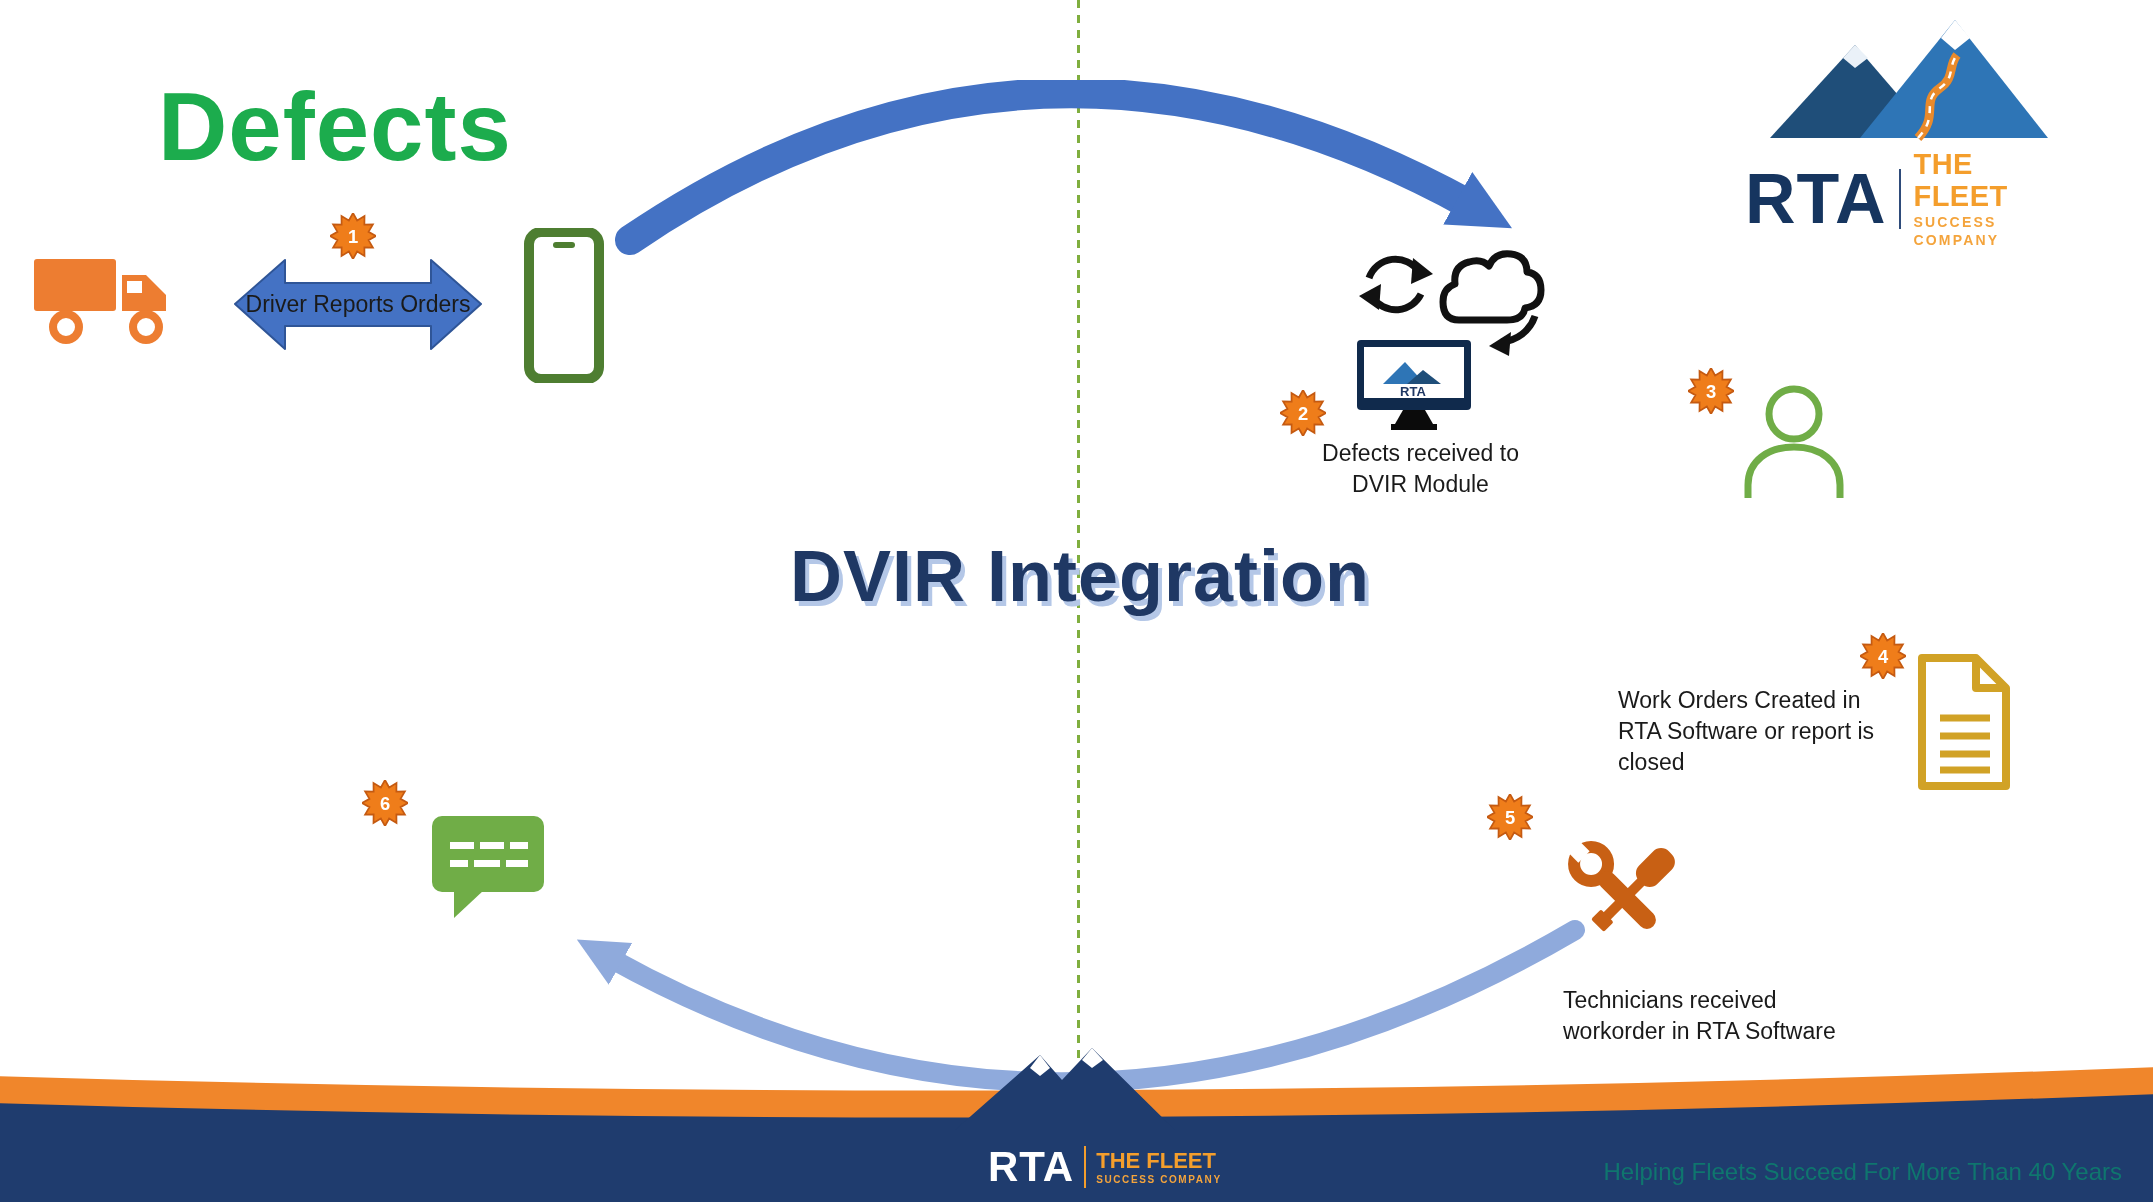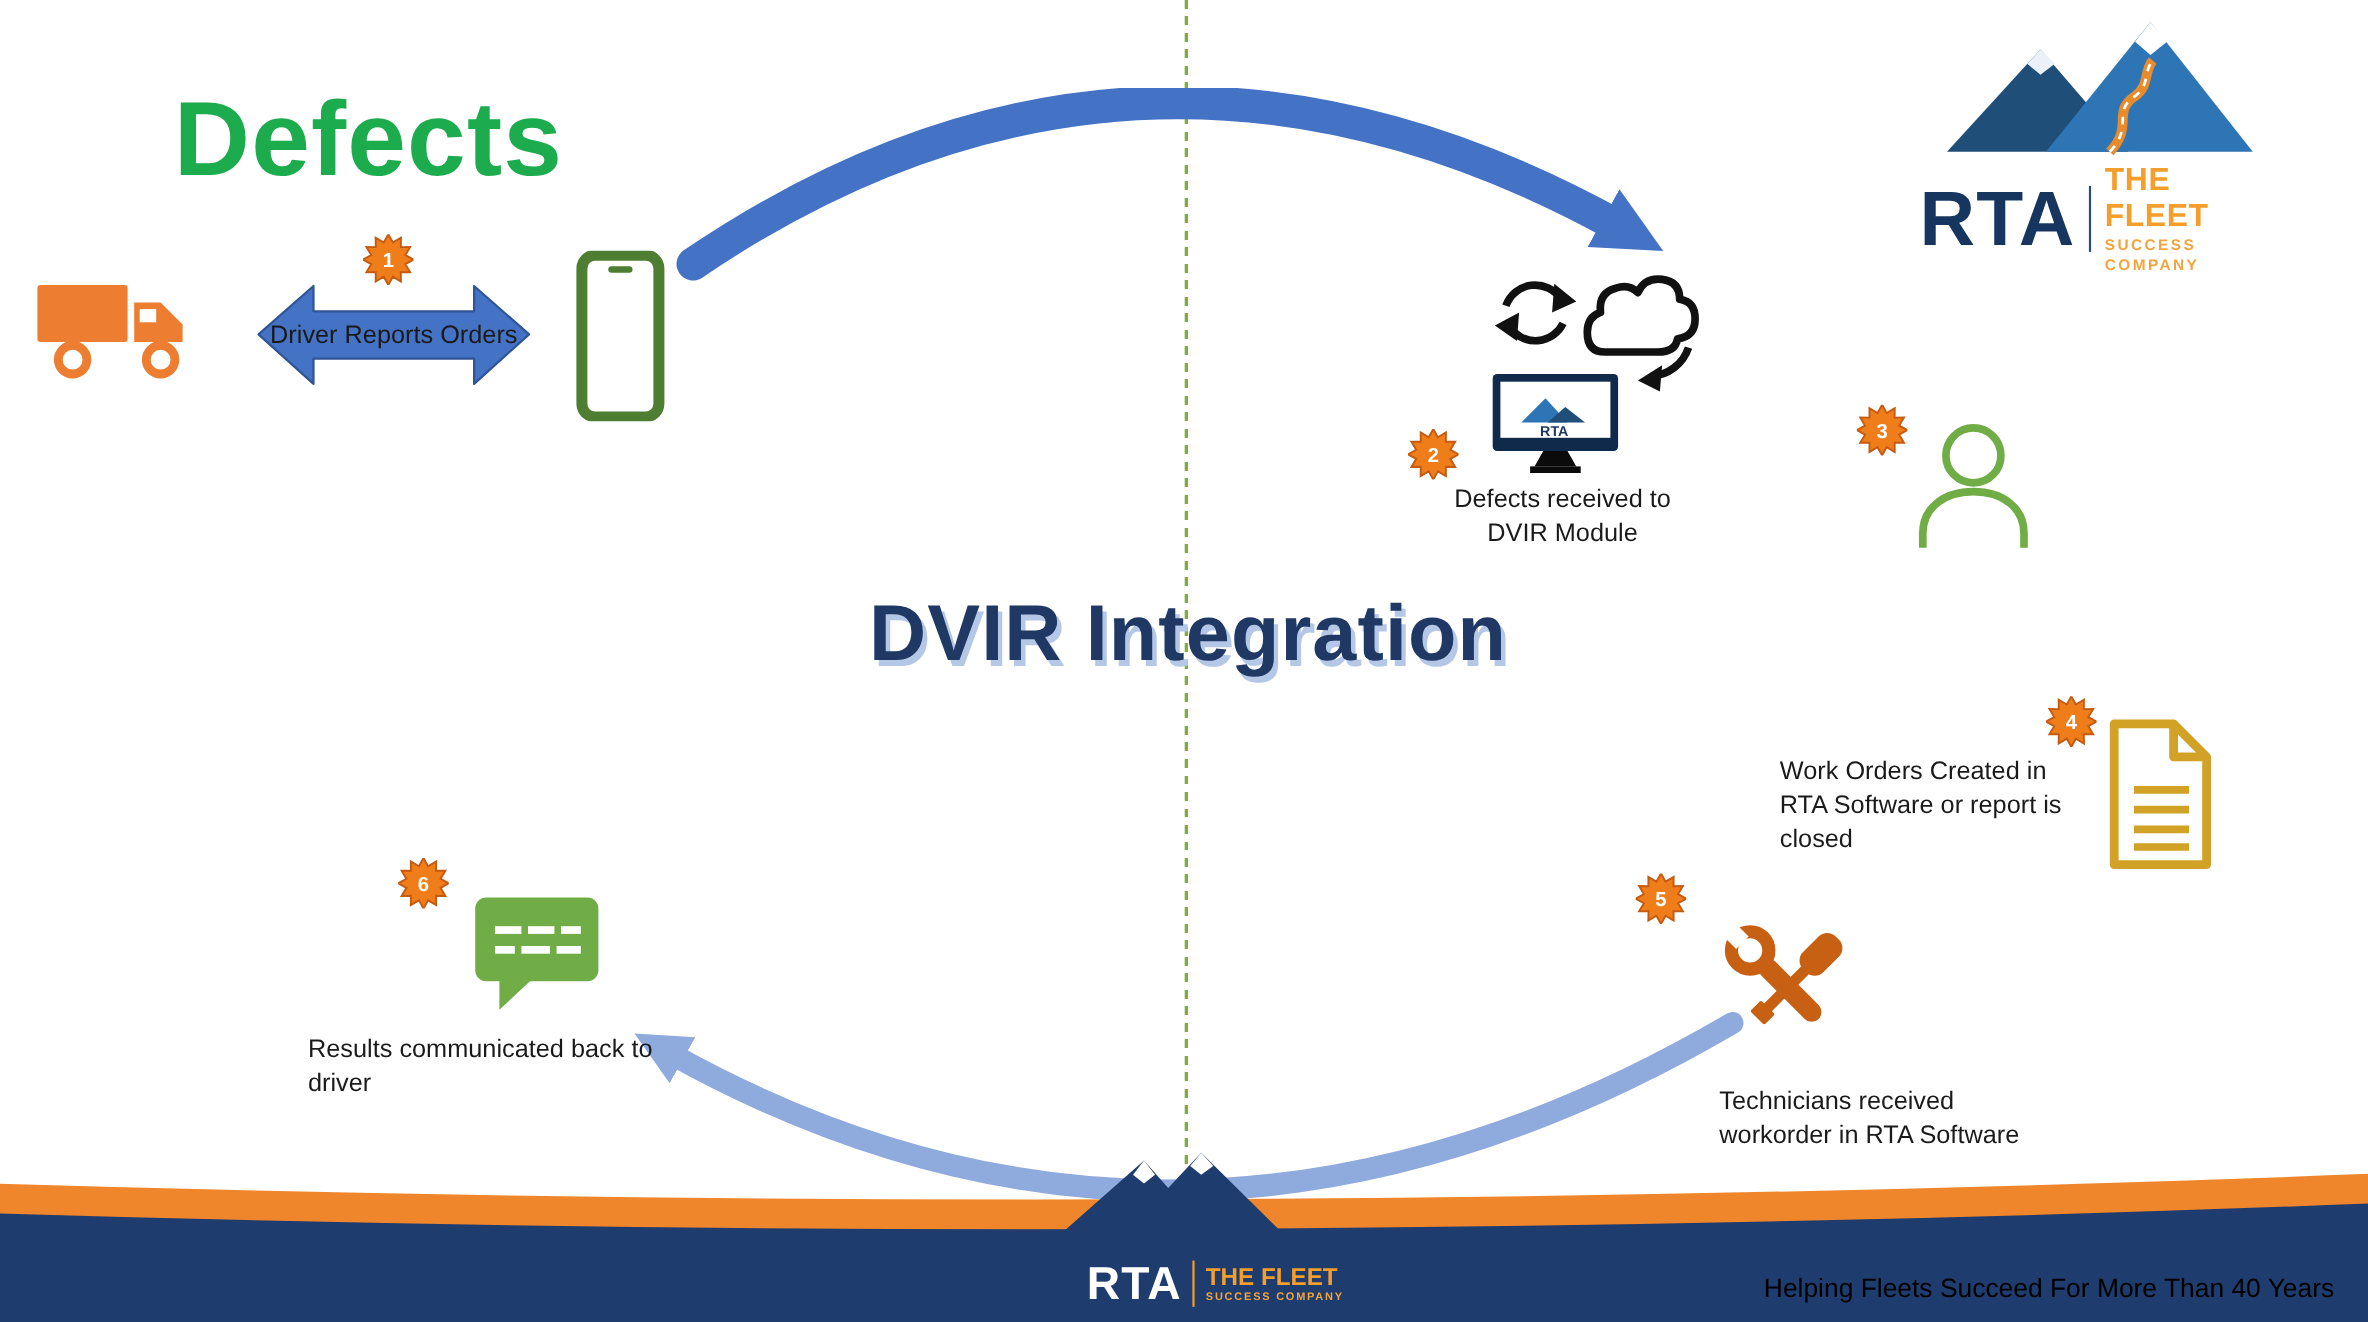"Results communicated back to driver" div.step-label { html: <div>Results communicated back to driver</div> -> none }
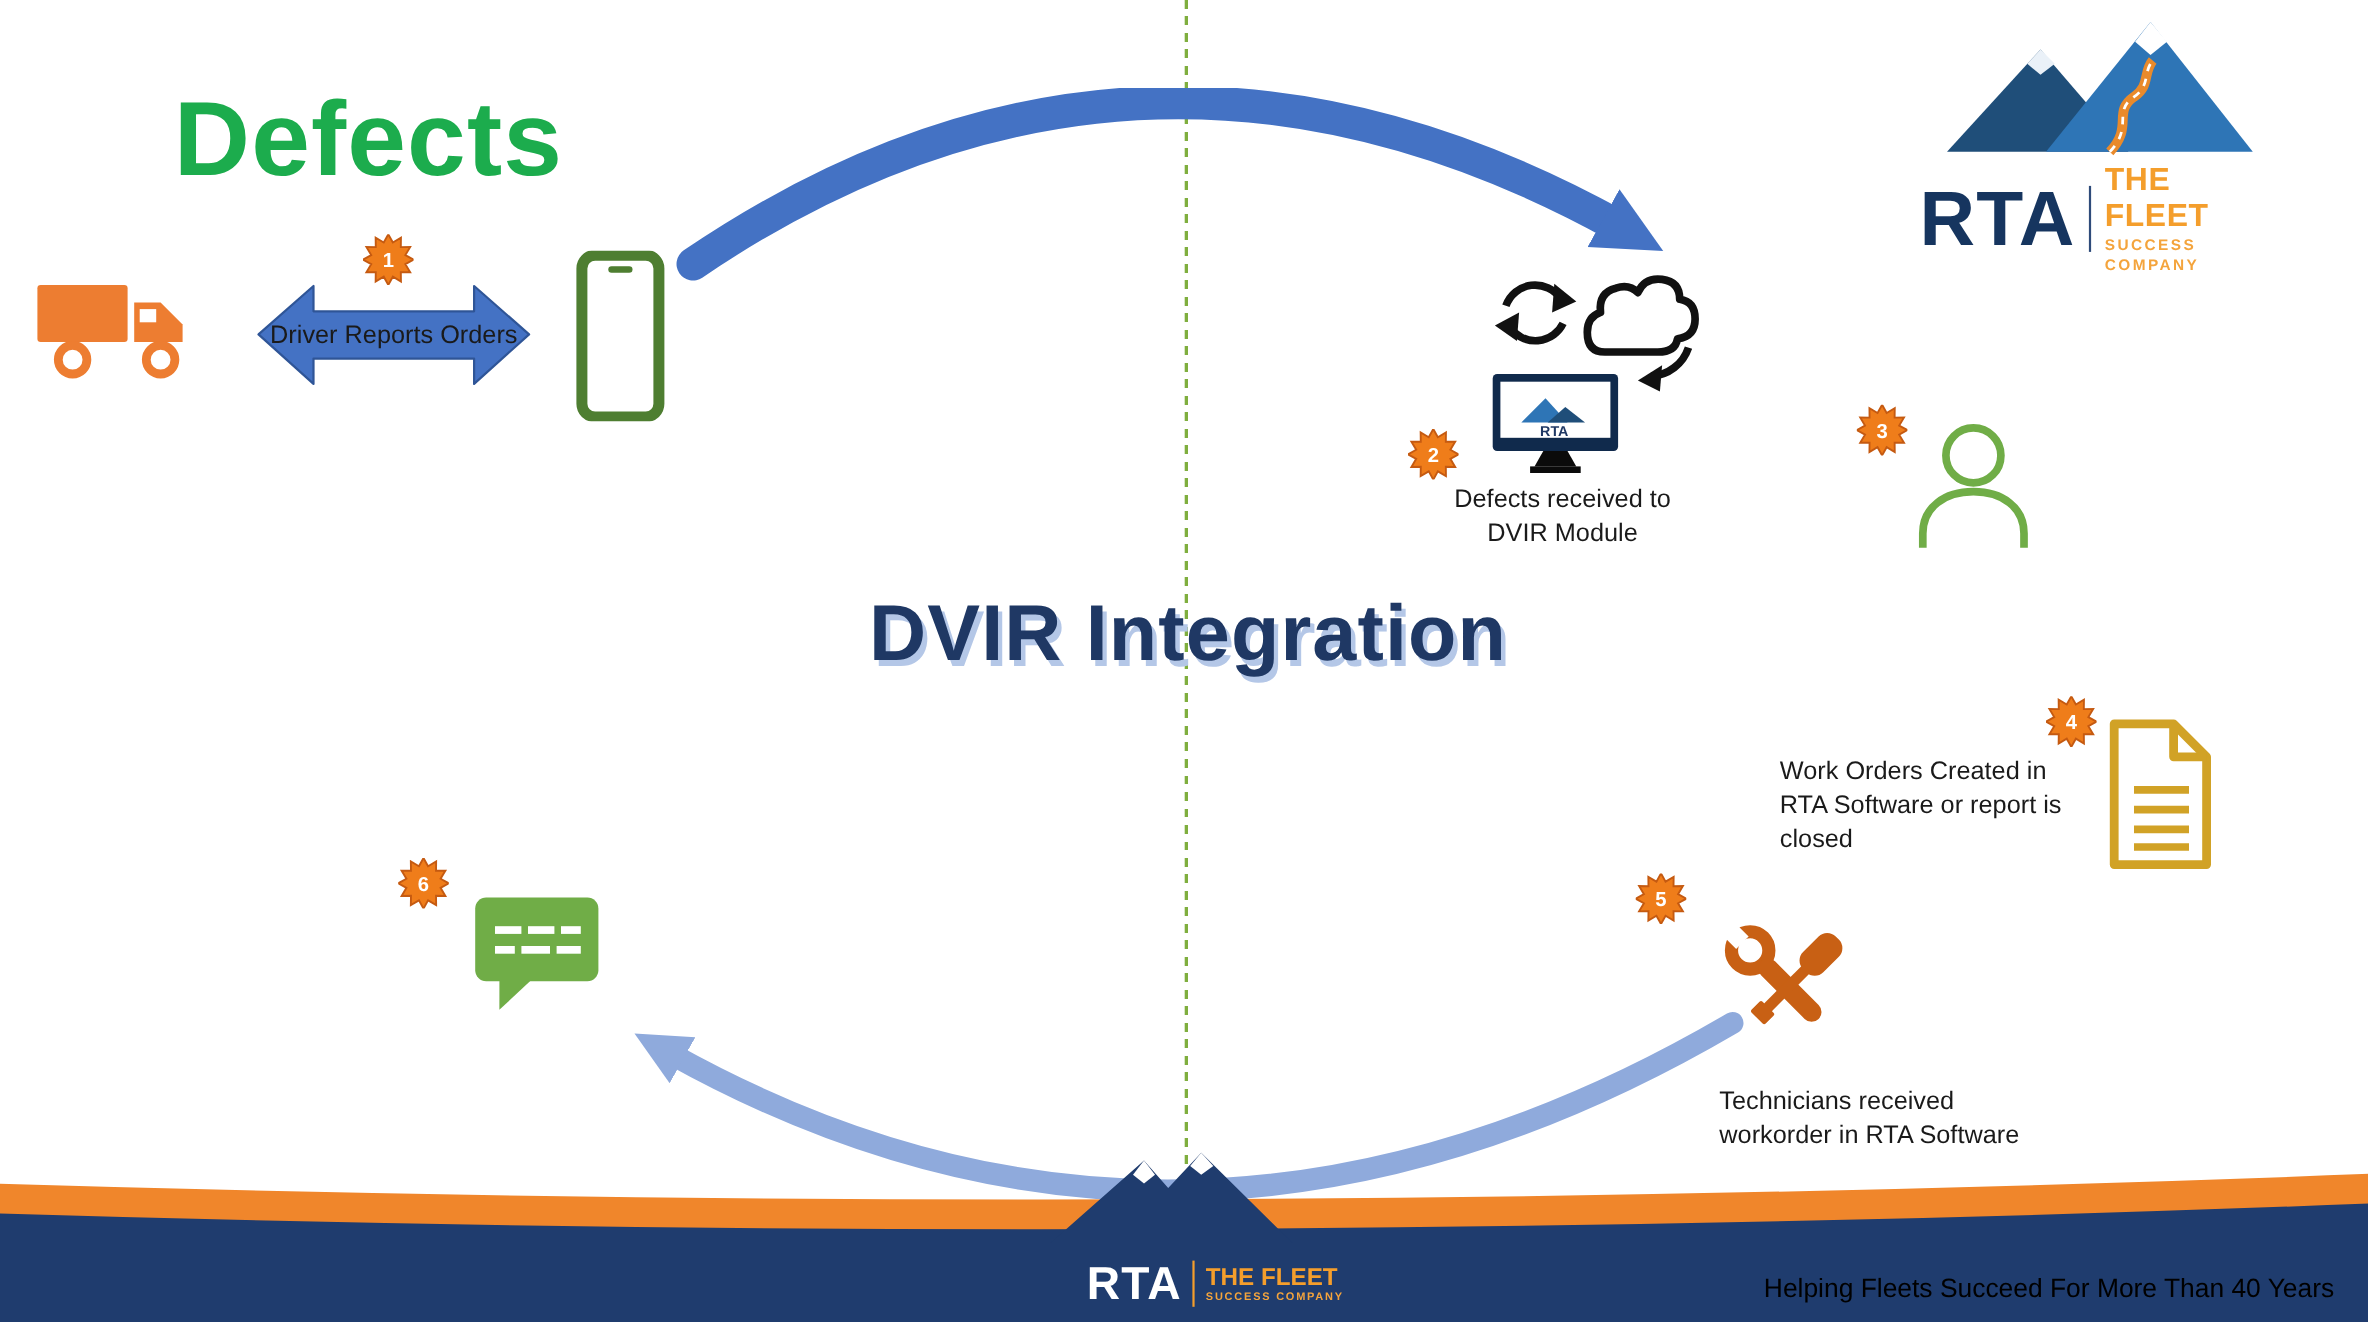"Helping Fleets Succeed For More" .footer-message { color: #000000 -> #0f766e }
